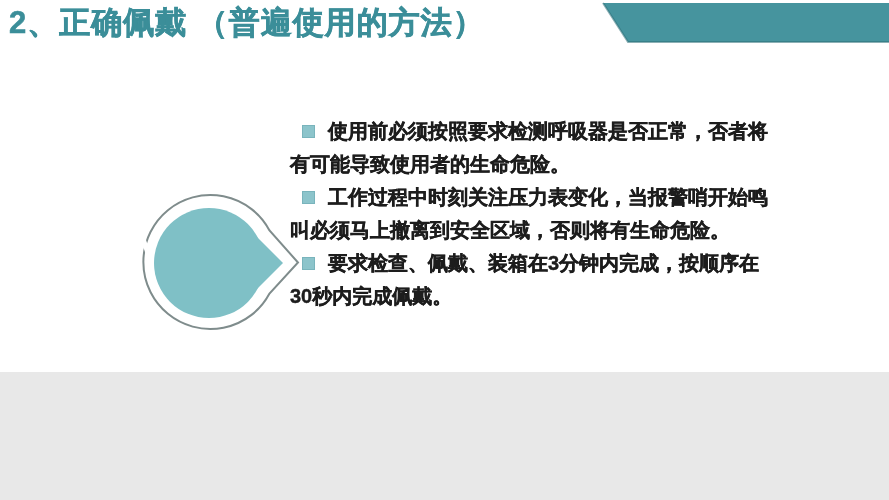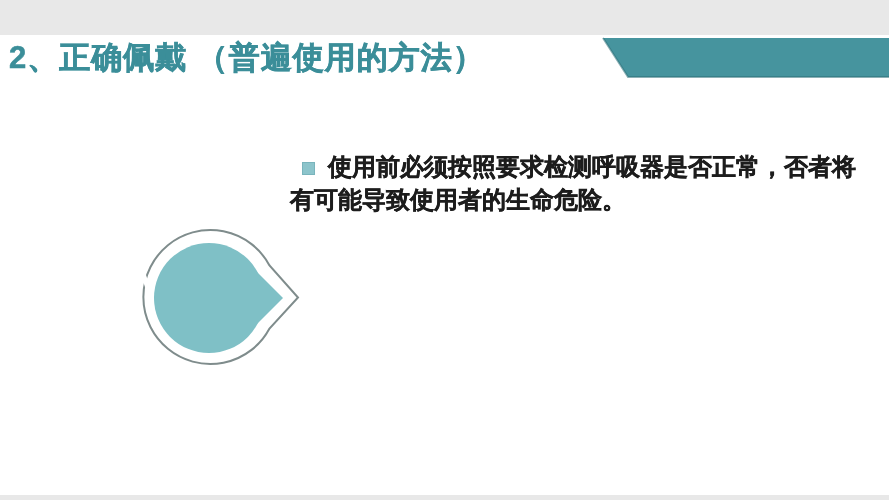"2、正确佩戴 （普遍使用的方法）" .slide { height: 460px -> 372px; margin-top: 35px -> none }
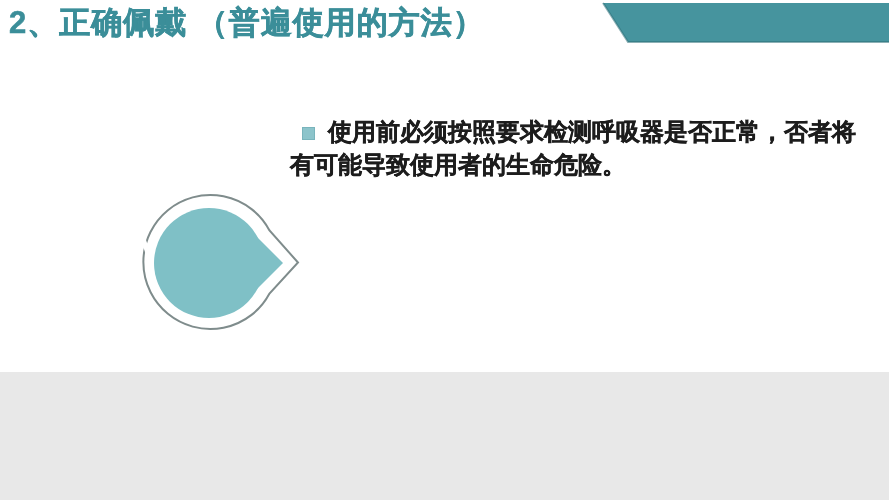"使用前必须按照要求检测呼吸器是否正常，否者将" .content { font-size: 24px -> 20px }
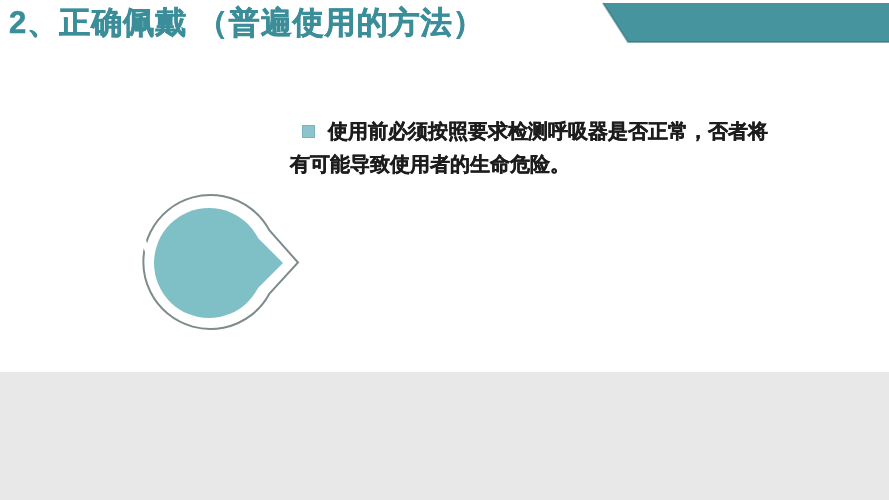"工作过程中时刻关注压力表变化，当报警哨开始鸣" p.item { html: none -> <p><span></span><span>工作过程中时刻关注压力表变化，当报警哨开始鸣 叫必须马上撤离到安全区域，否则将有生命危险。</span></p> }
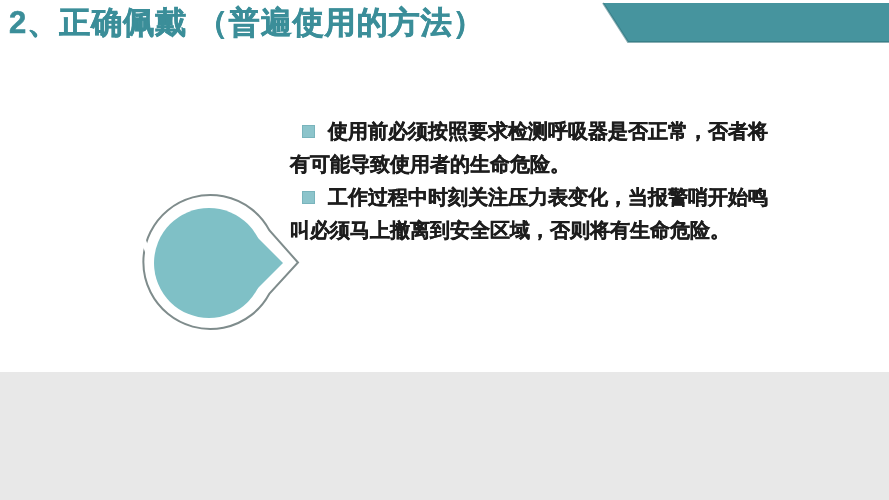"要求检查、佩戴、装箱在3分钟内完成，按顺序在" p.item { html: none -> <p><span></span><span>要求检查、佩戴、装箱在3分钟内完成，按顺序在 30秒内完成佩戴。</span></p> }
